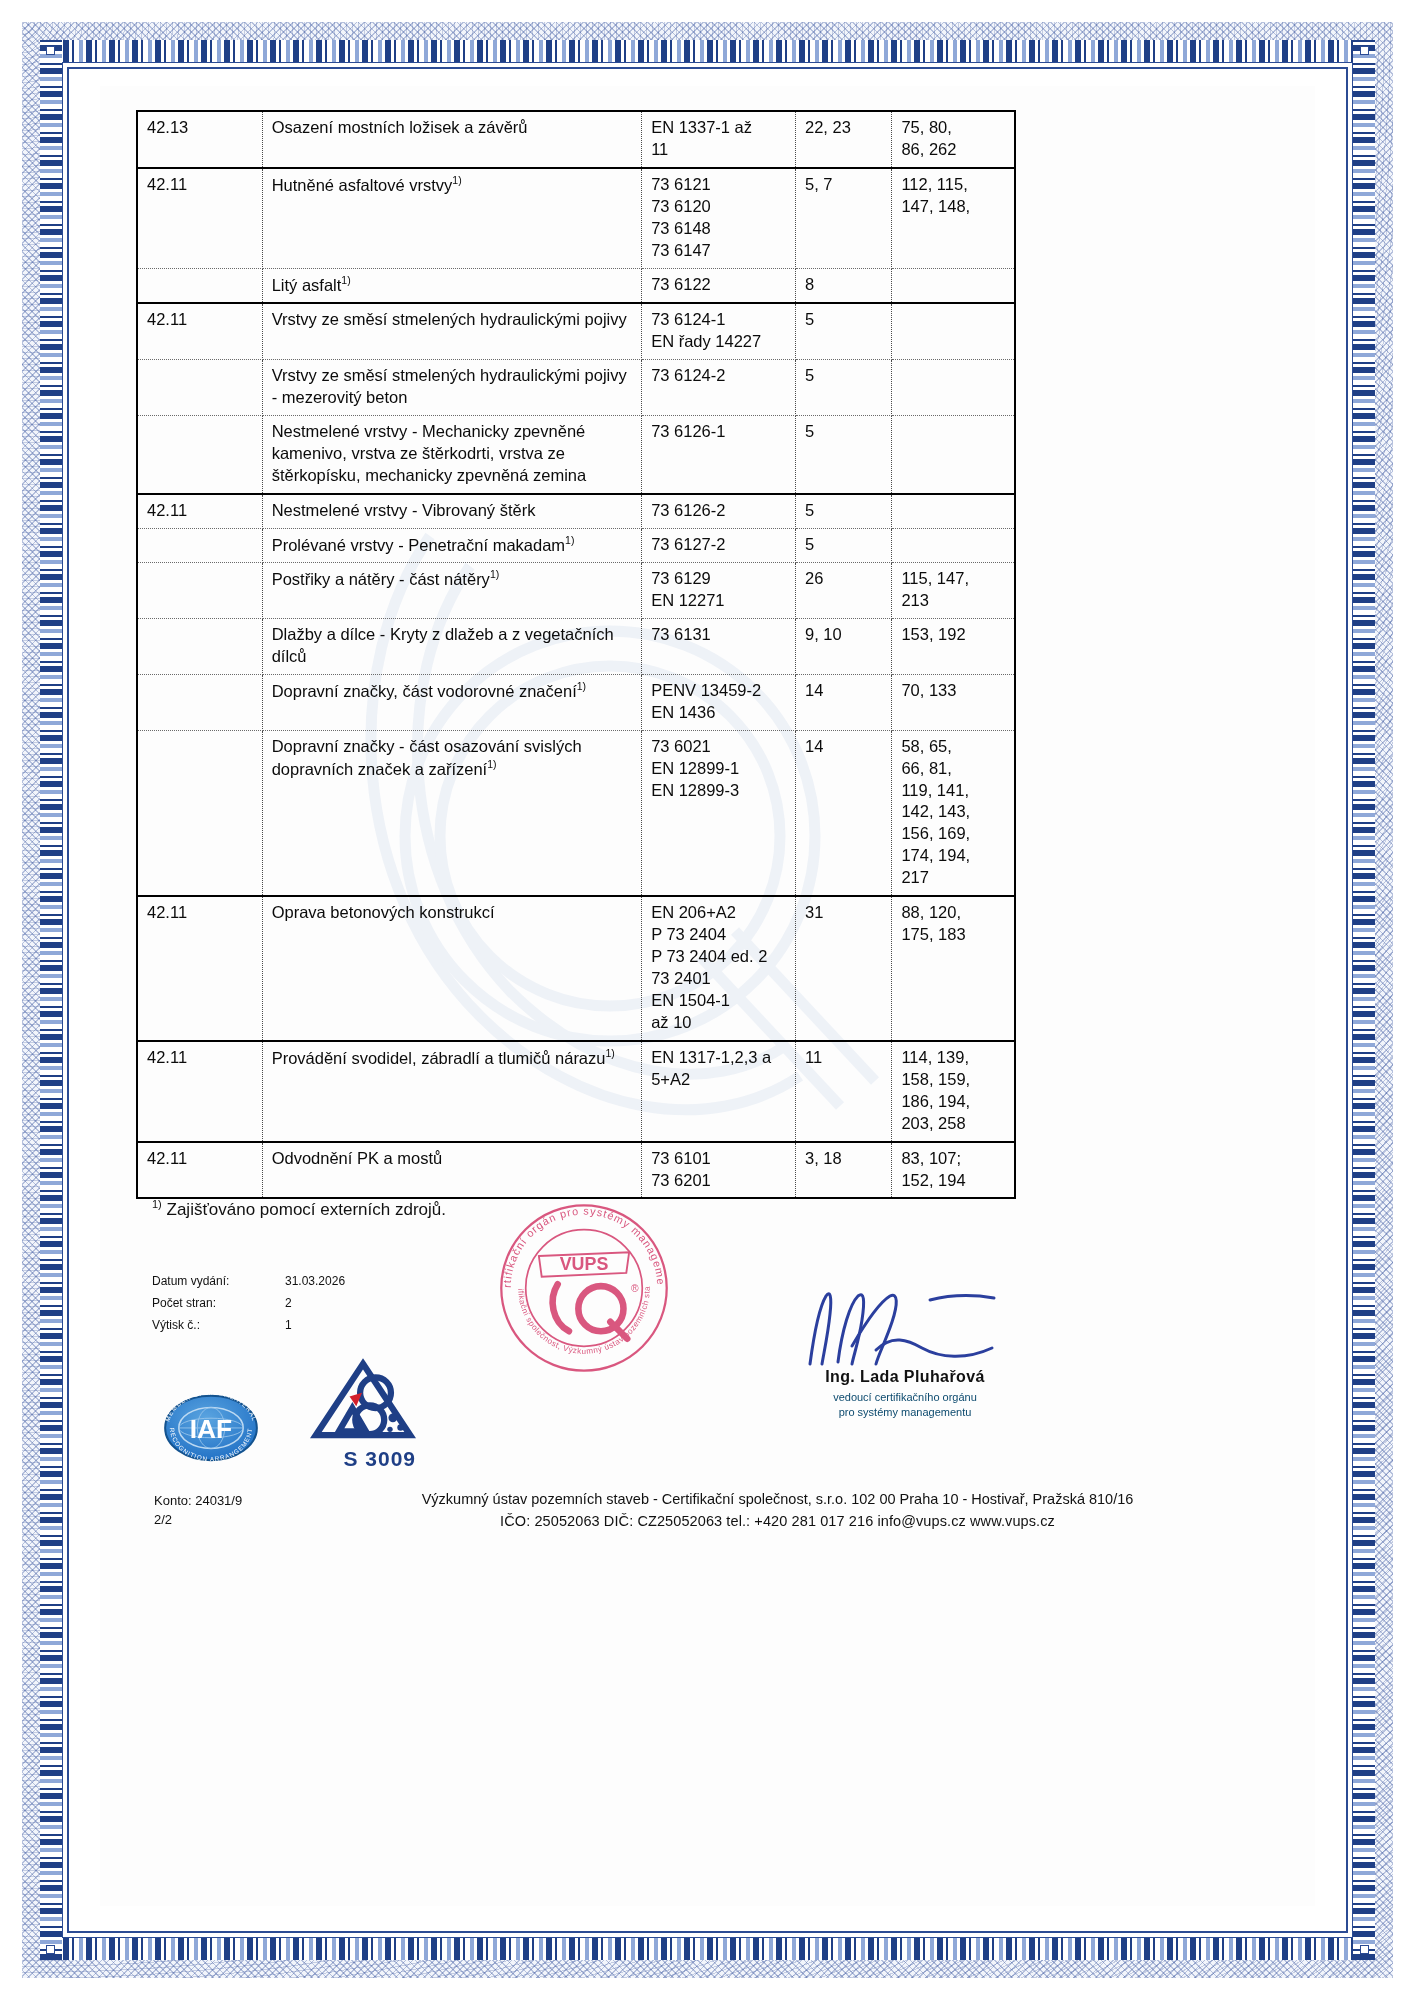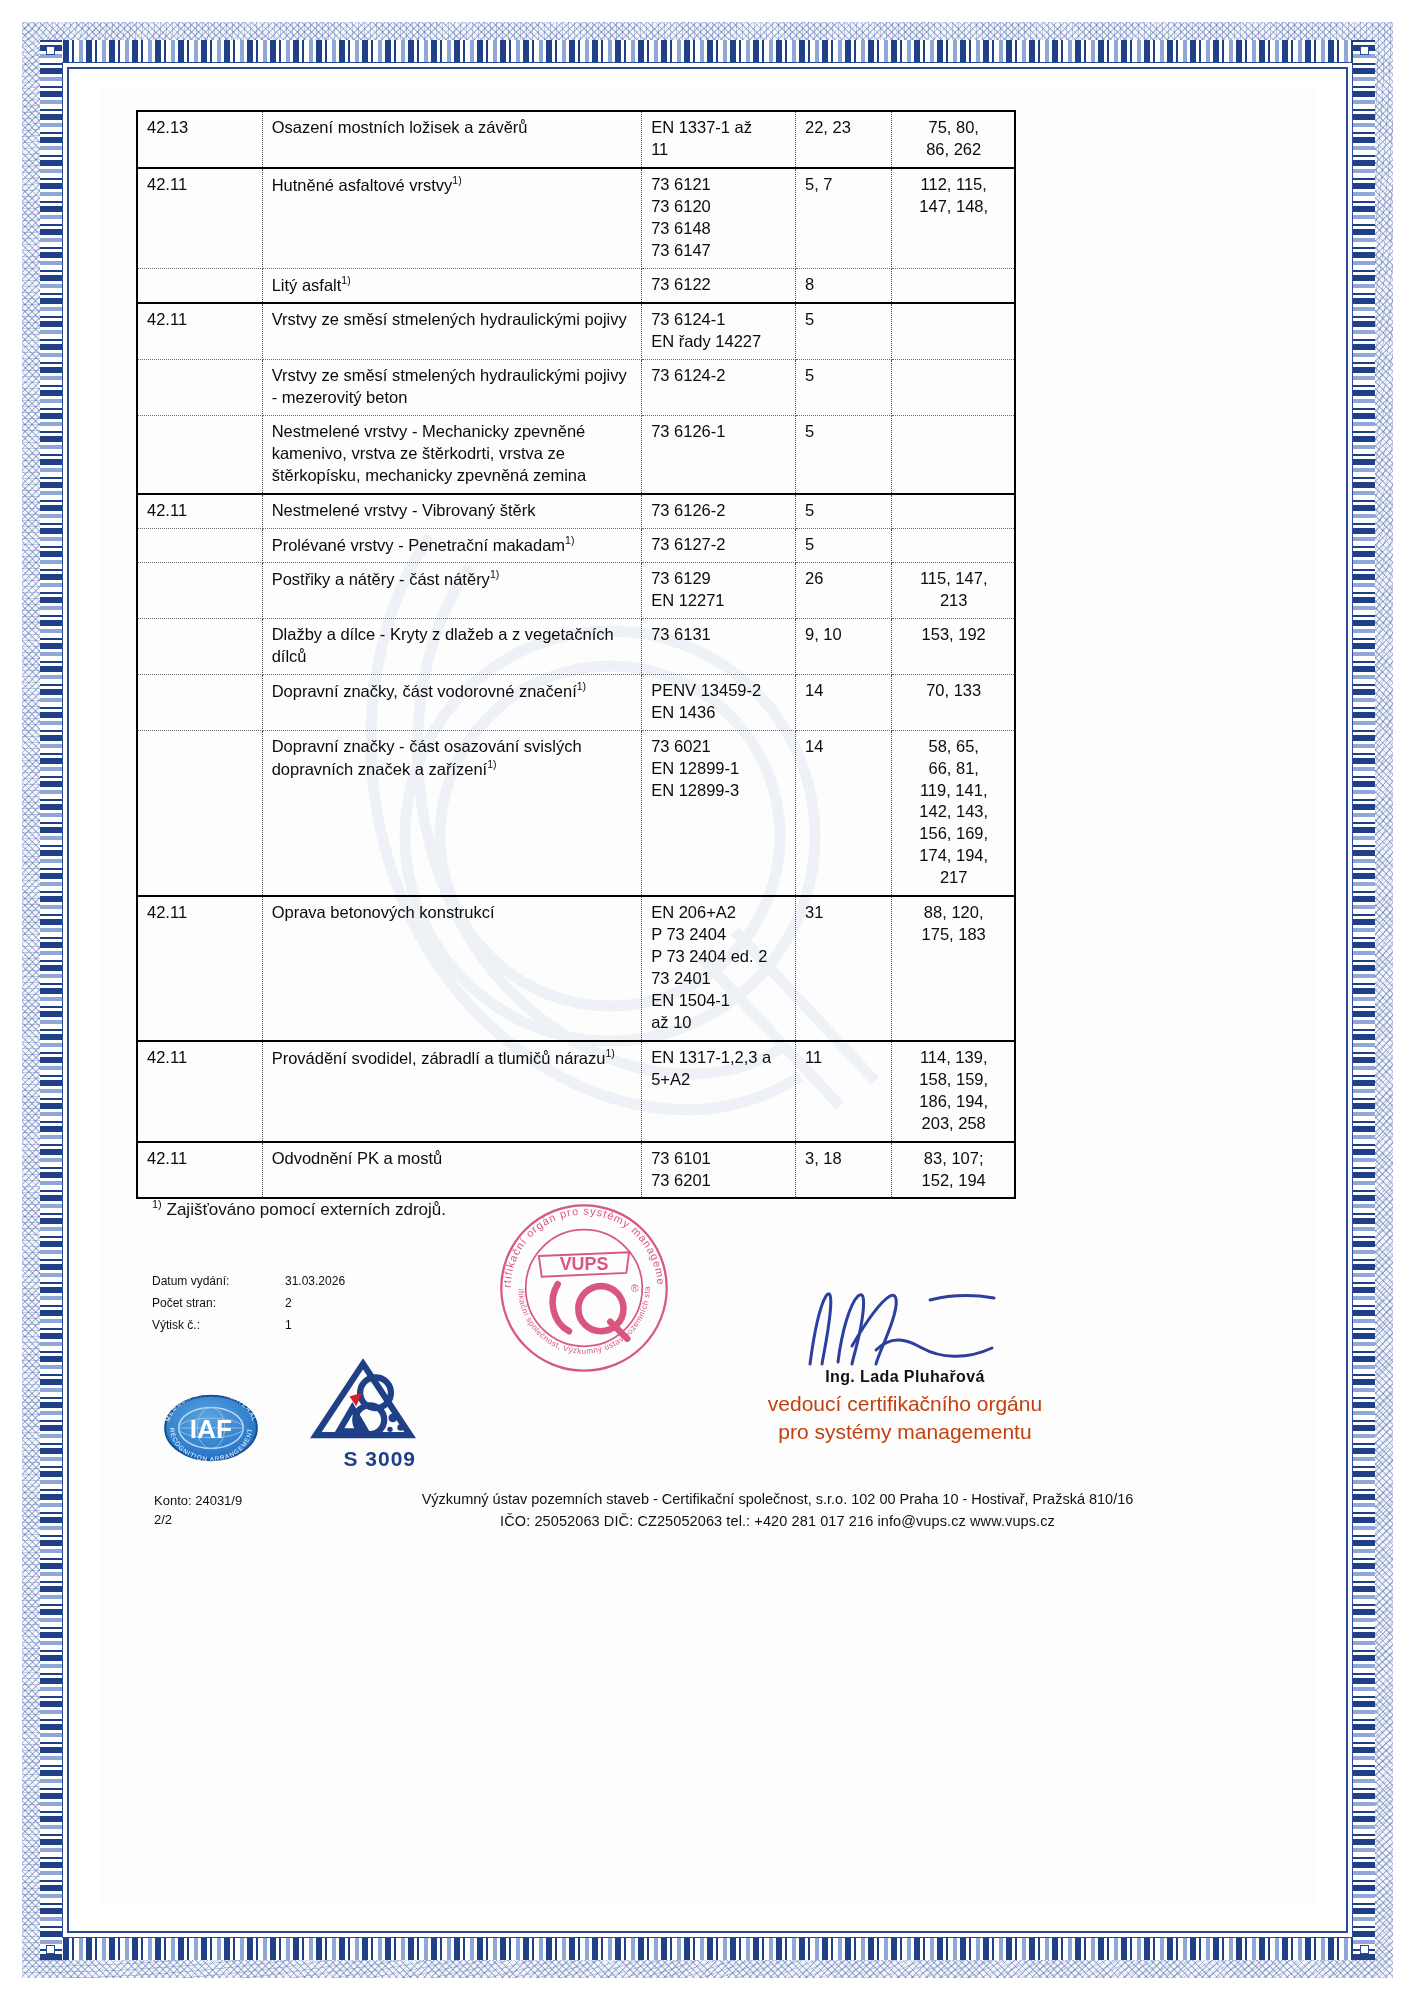"75, 80," table.cert td.c5 { text-align: center -> none }
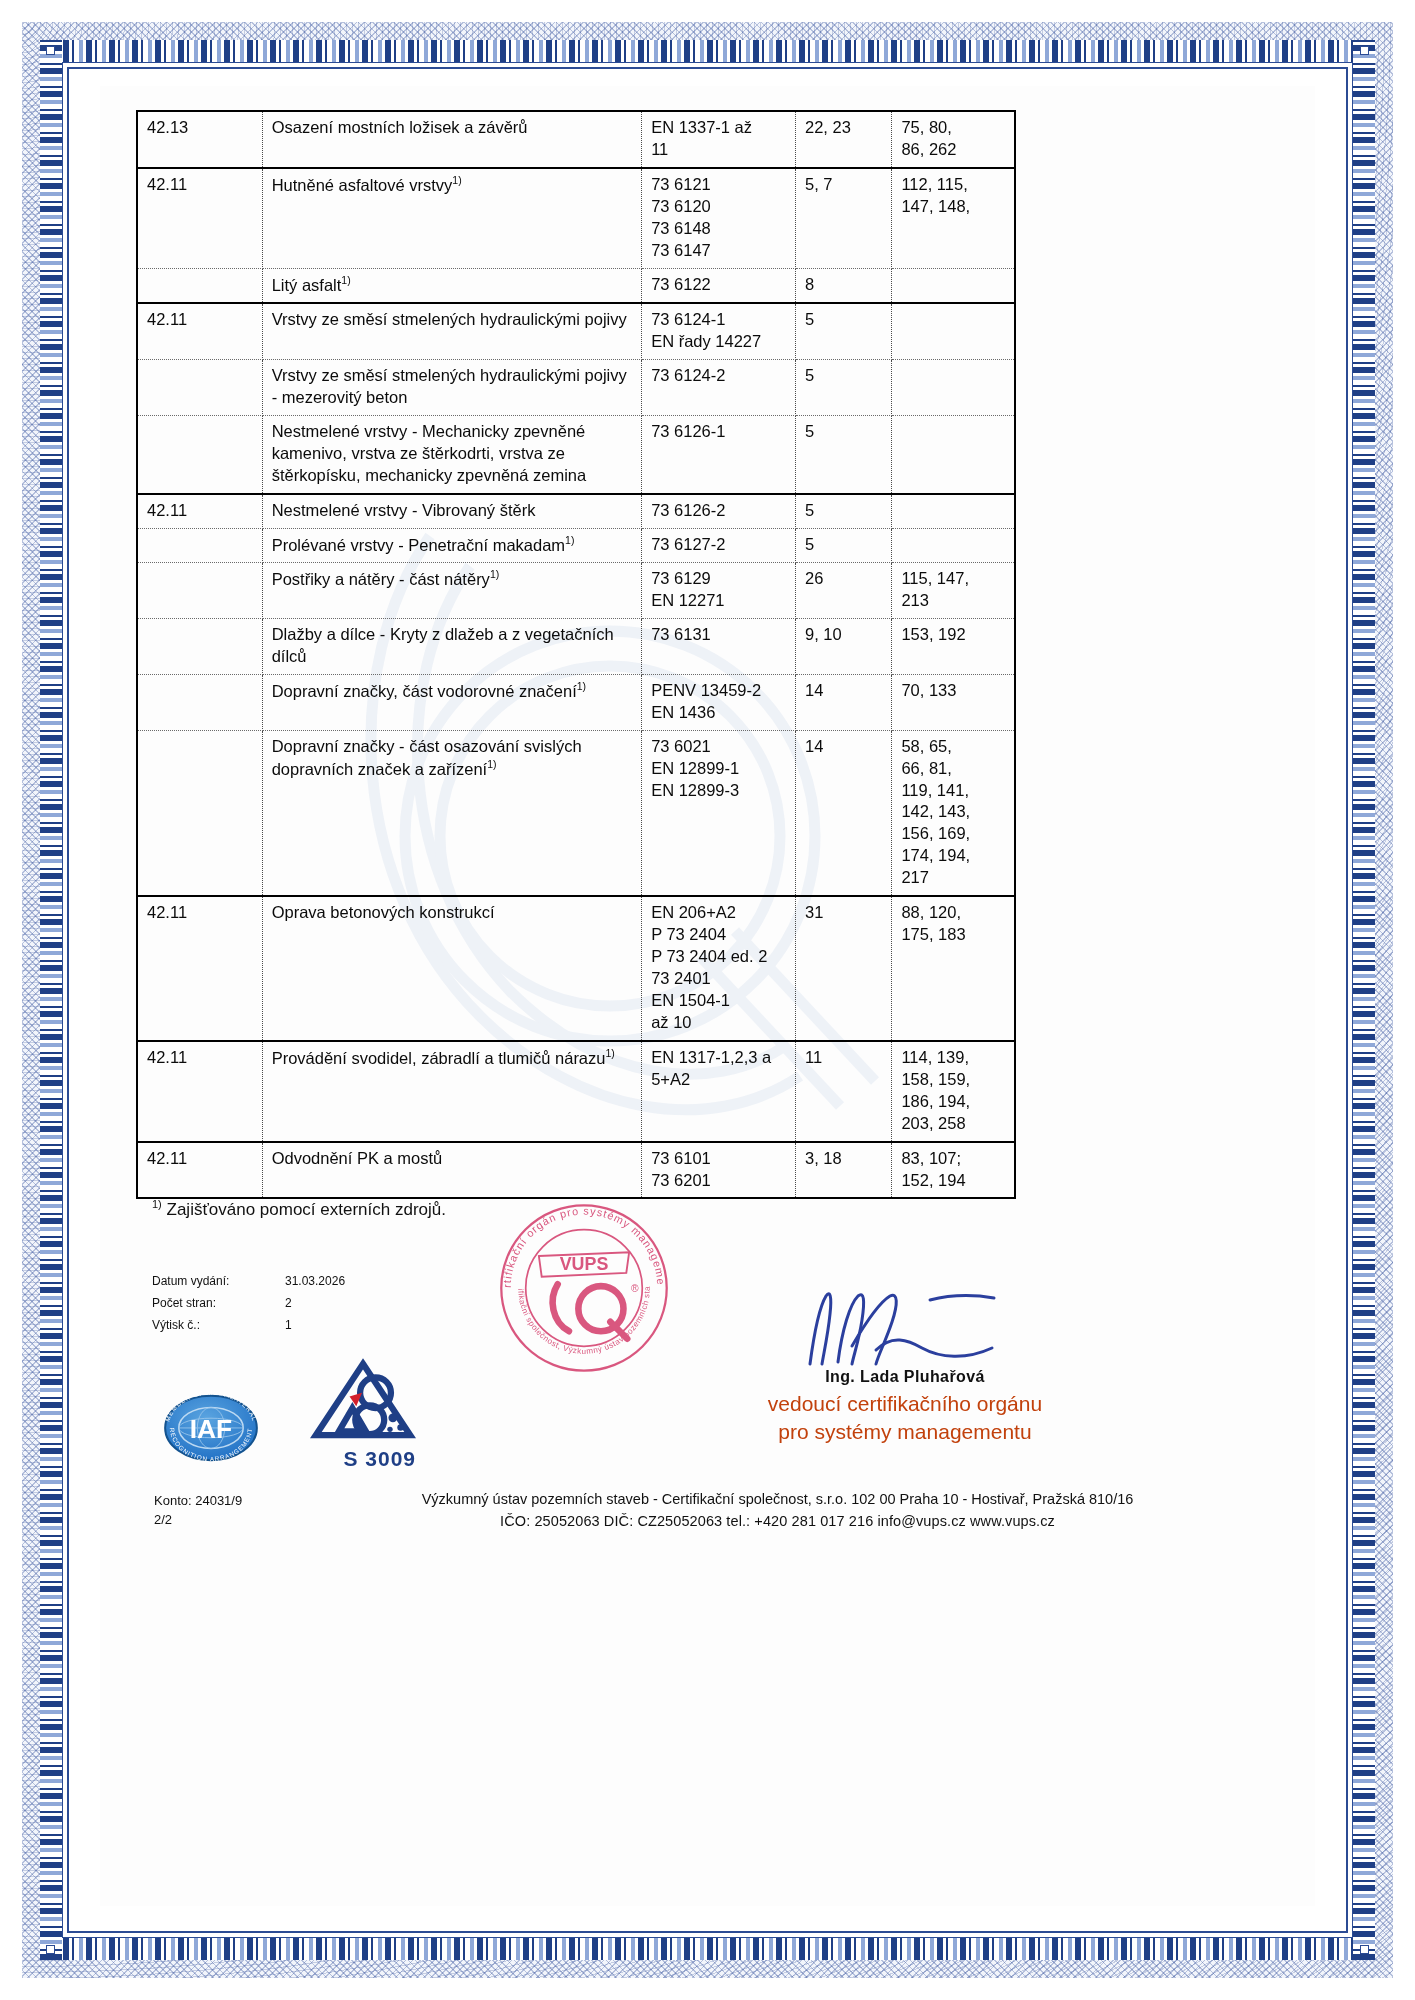"vedoucí certifikačního orgánu" .sig-role { color: #c2410c -> #0c4a6e; font-size: 21px -> 11px }
